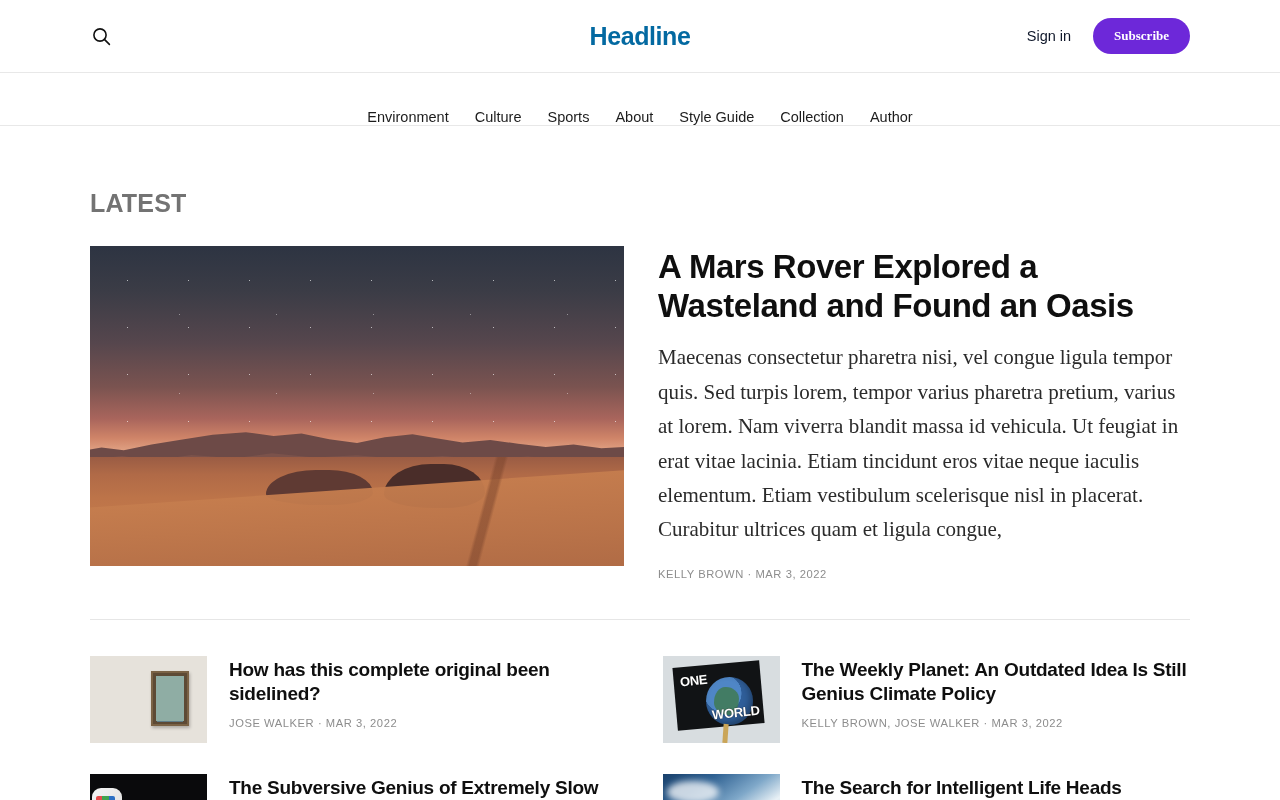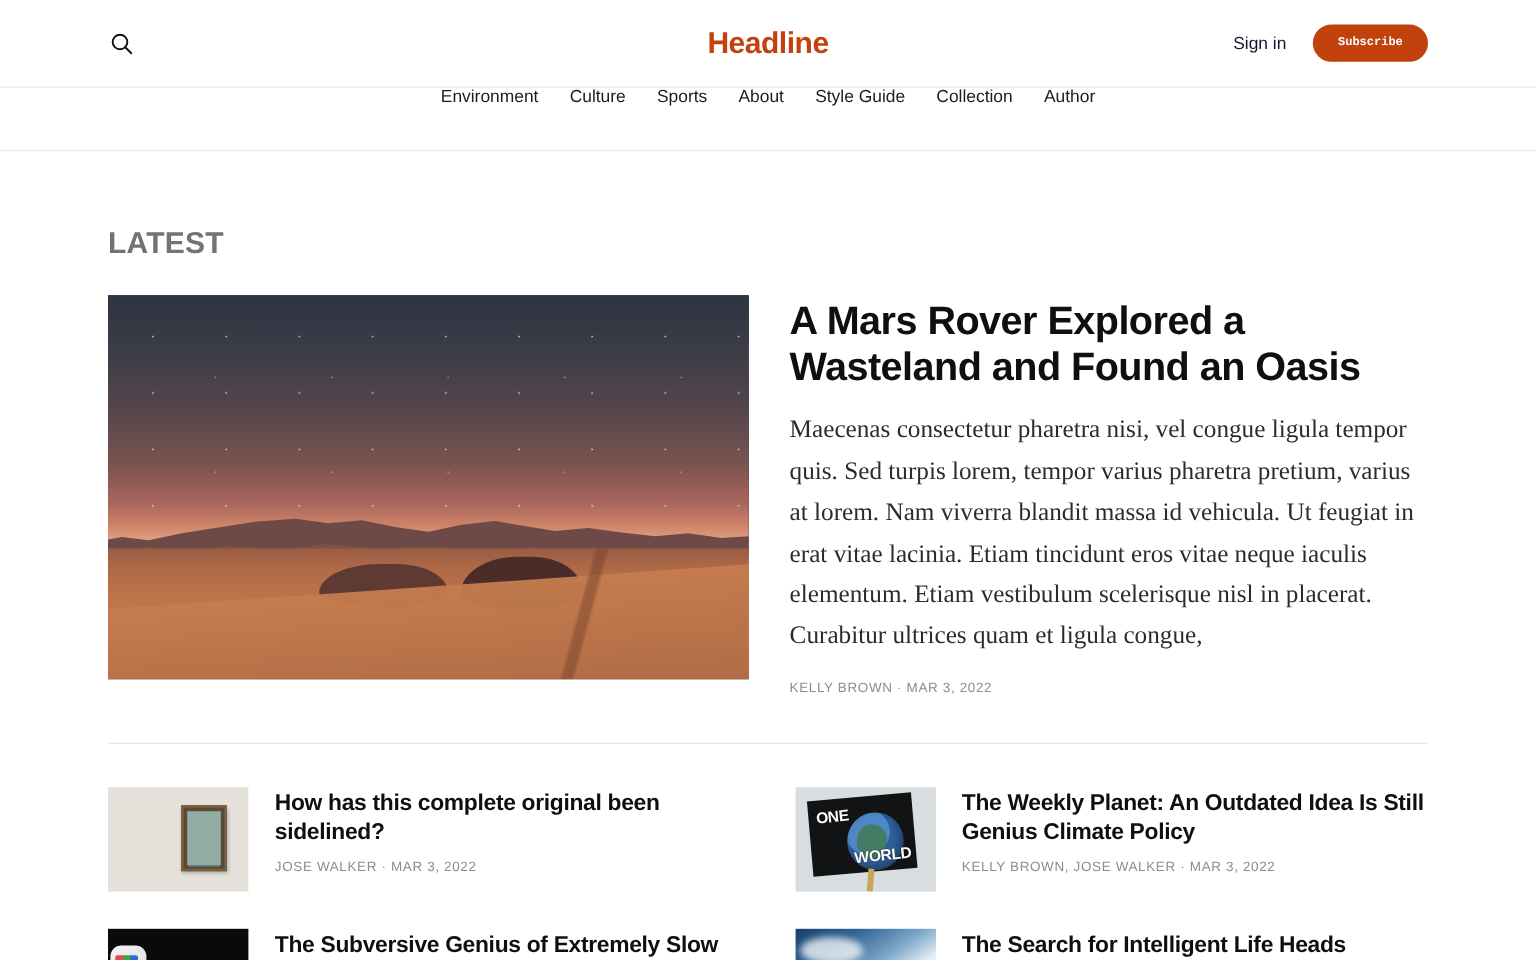"Headline" .brand { color: #c2410c -> #0369a1 }
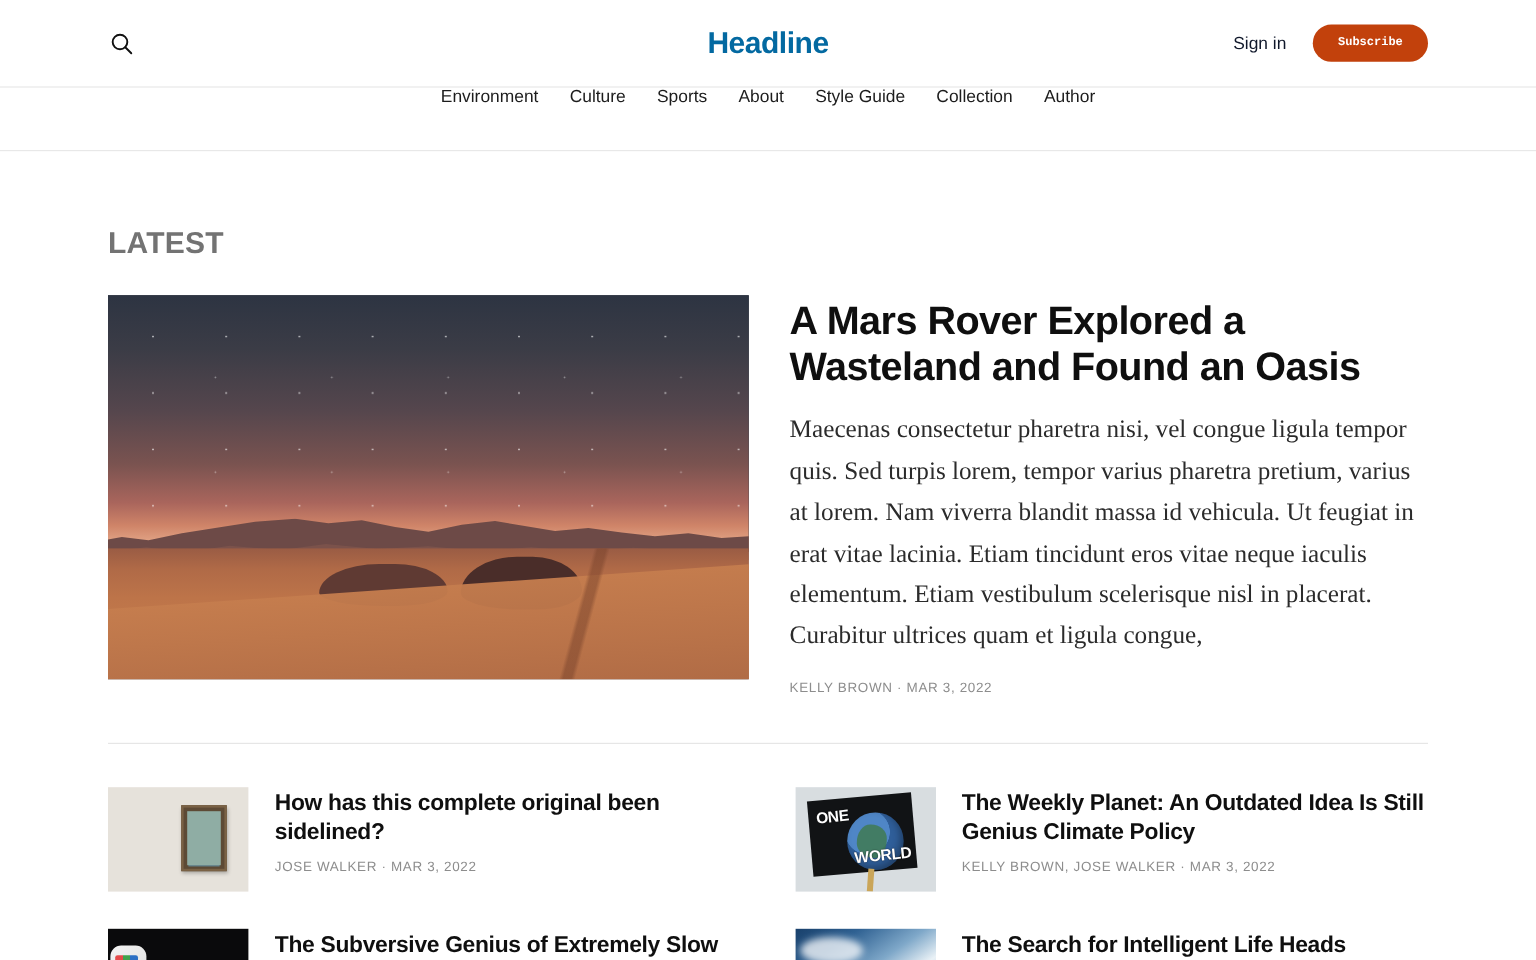"Subscribe" .subscribe { background: #c2410c -> #6d28d9; font-family: Liberation Mono, monospace -> Liberation Serif, serif; font-size: 10px -> 13px }
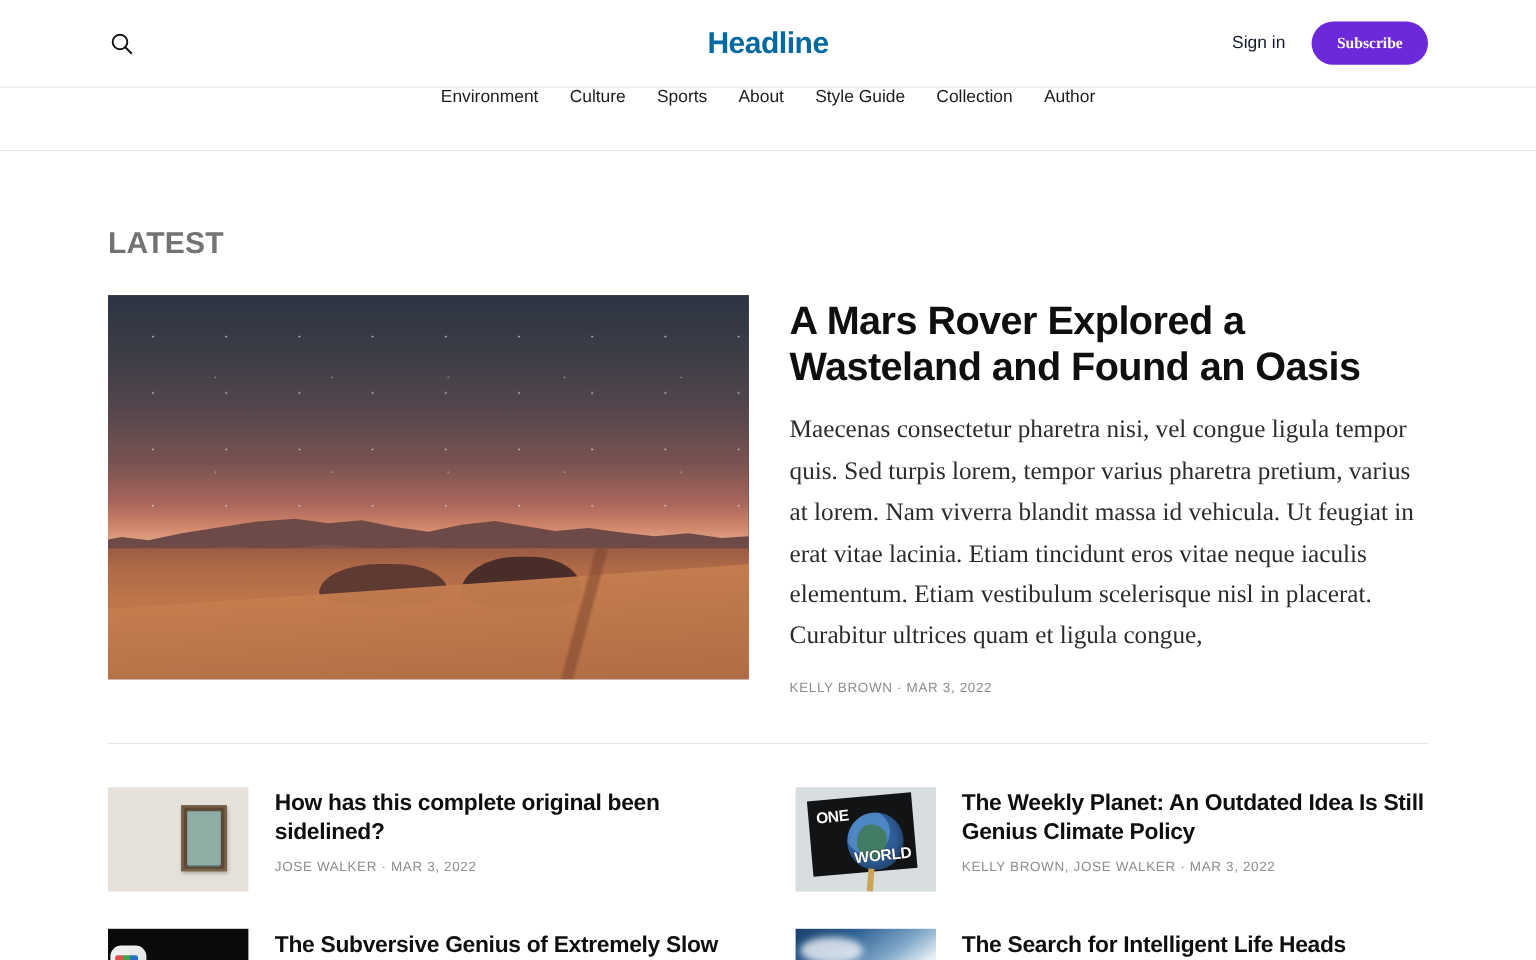"Environment" .navbar { align-items: flex-start -> flex-end }
